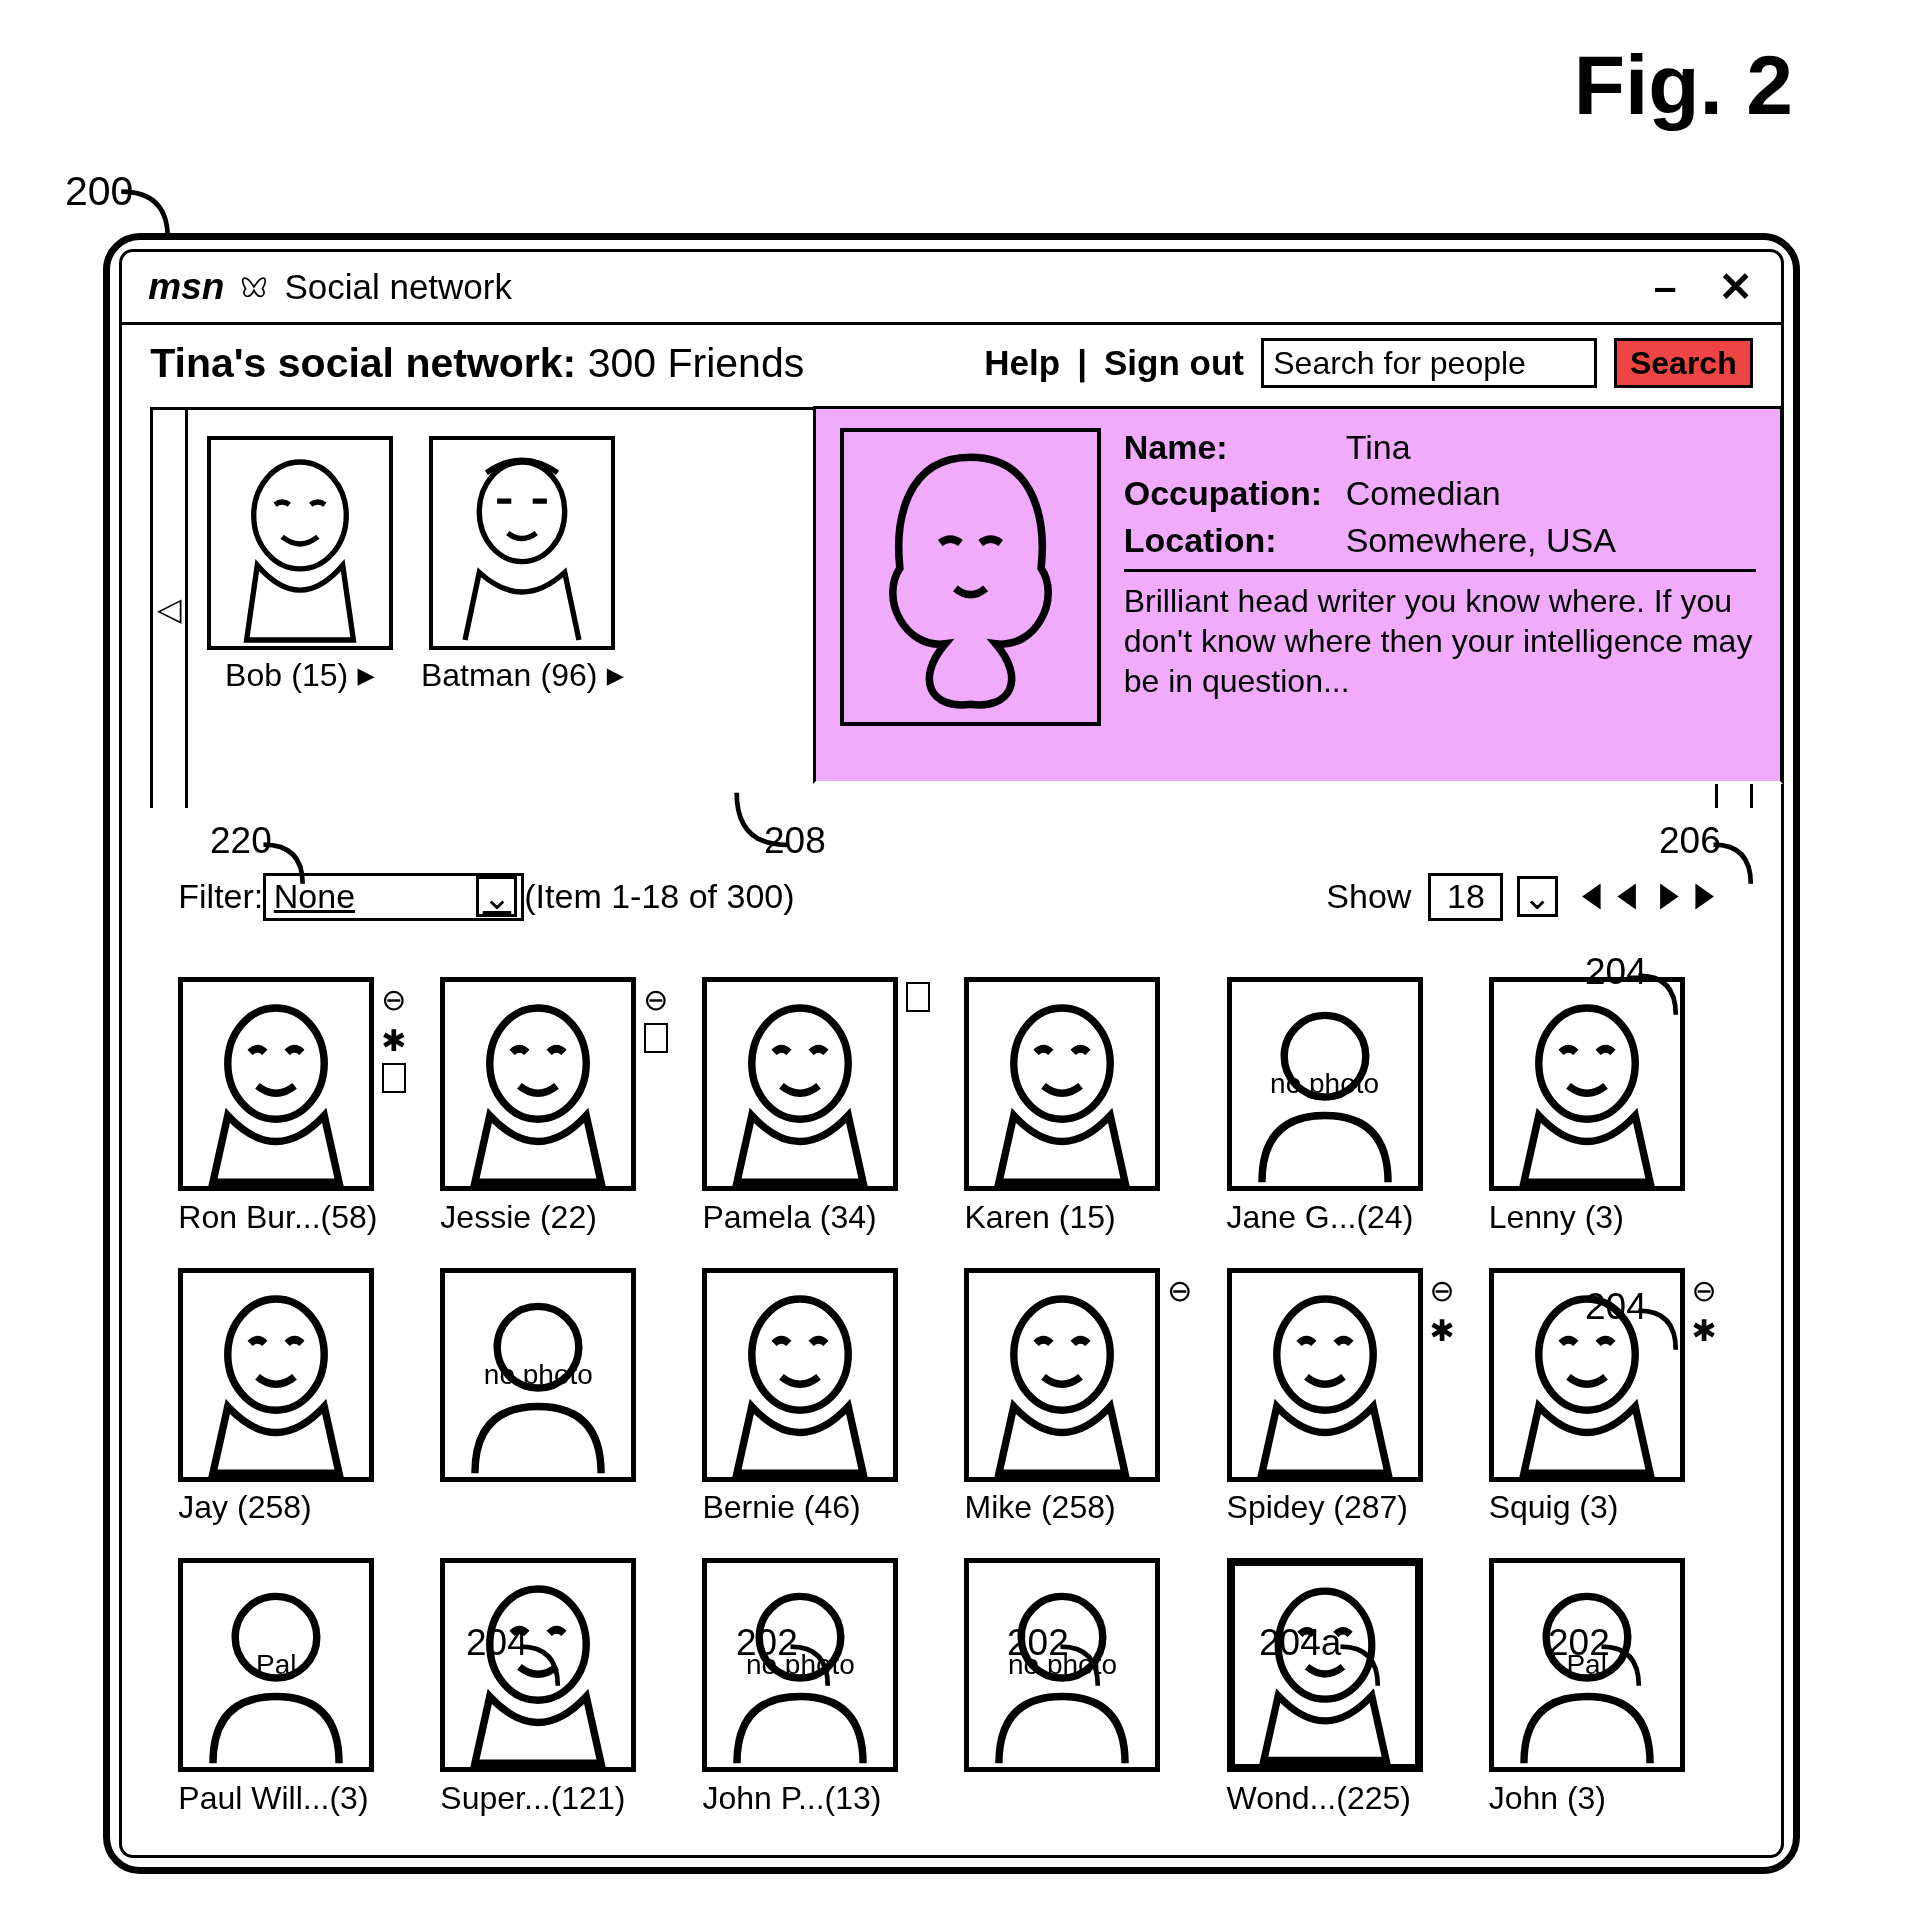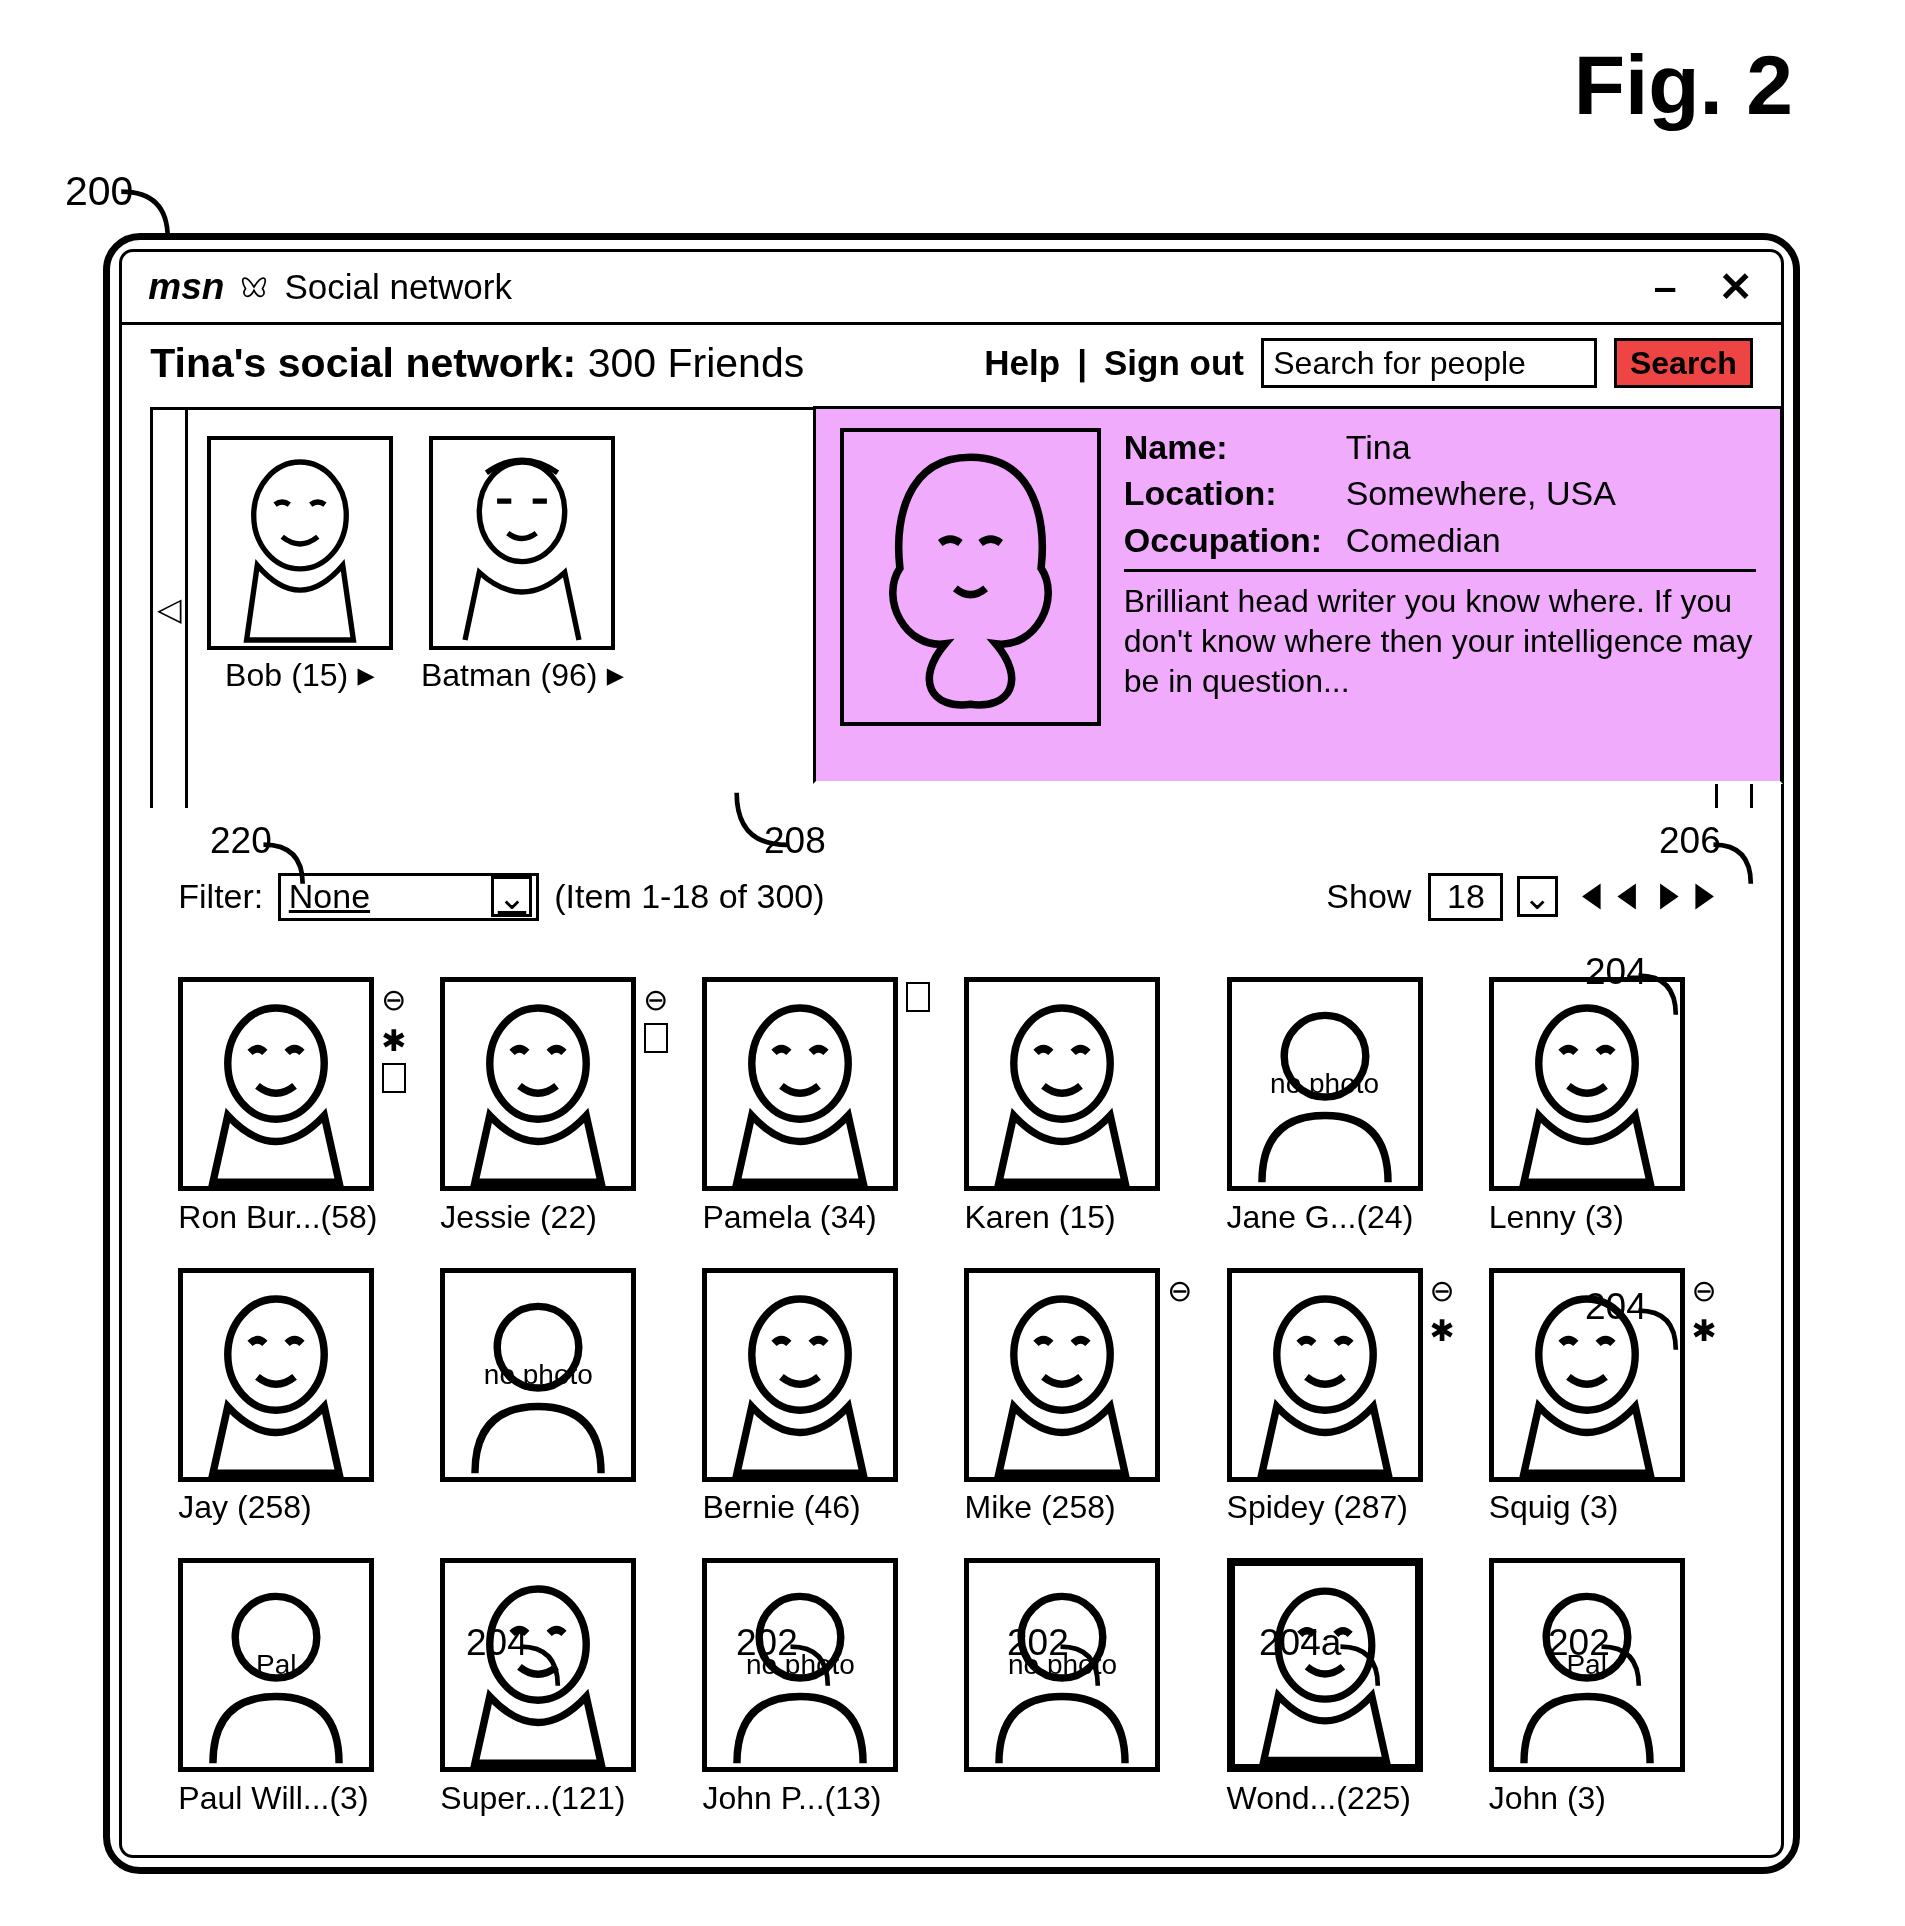"Location:" div.info-row { order: before "Occupation:" -> after "Occupation:" }
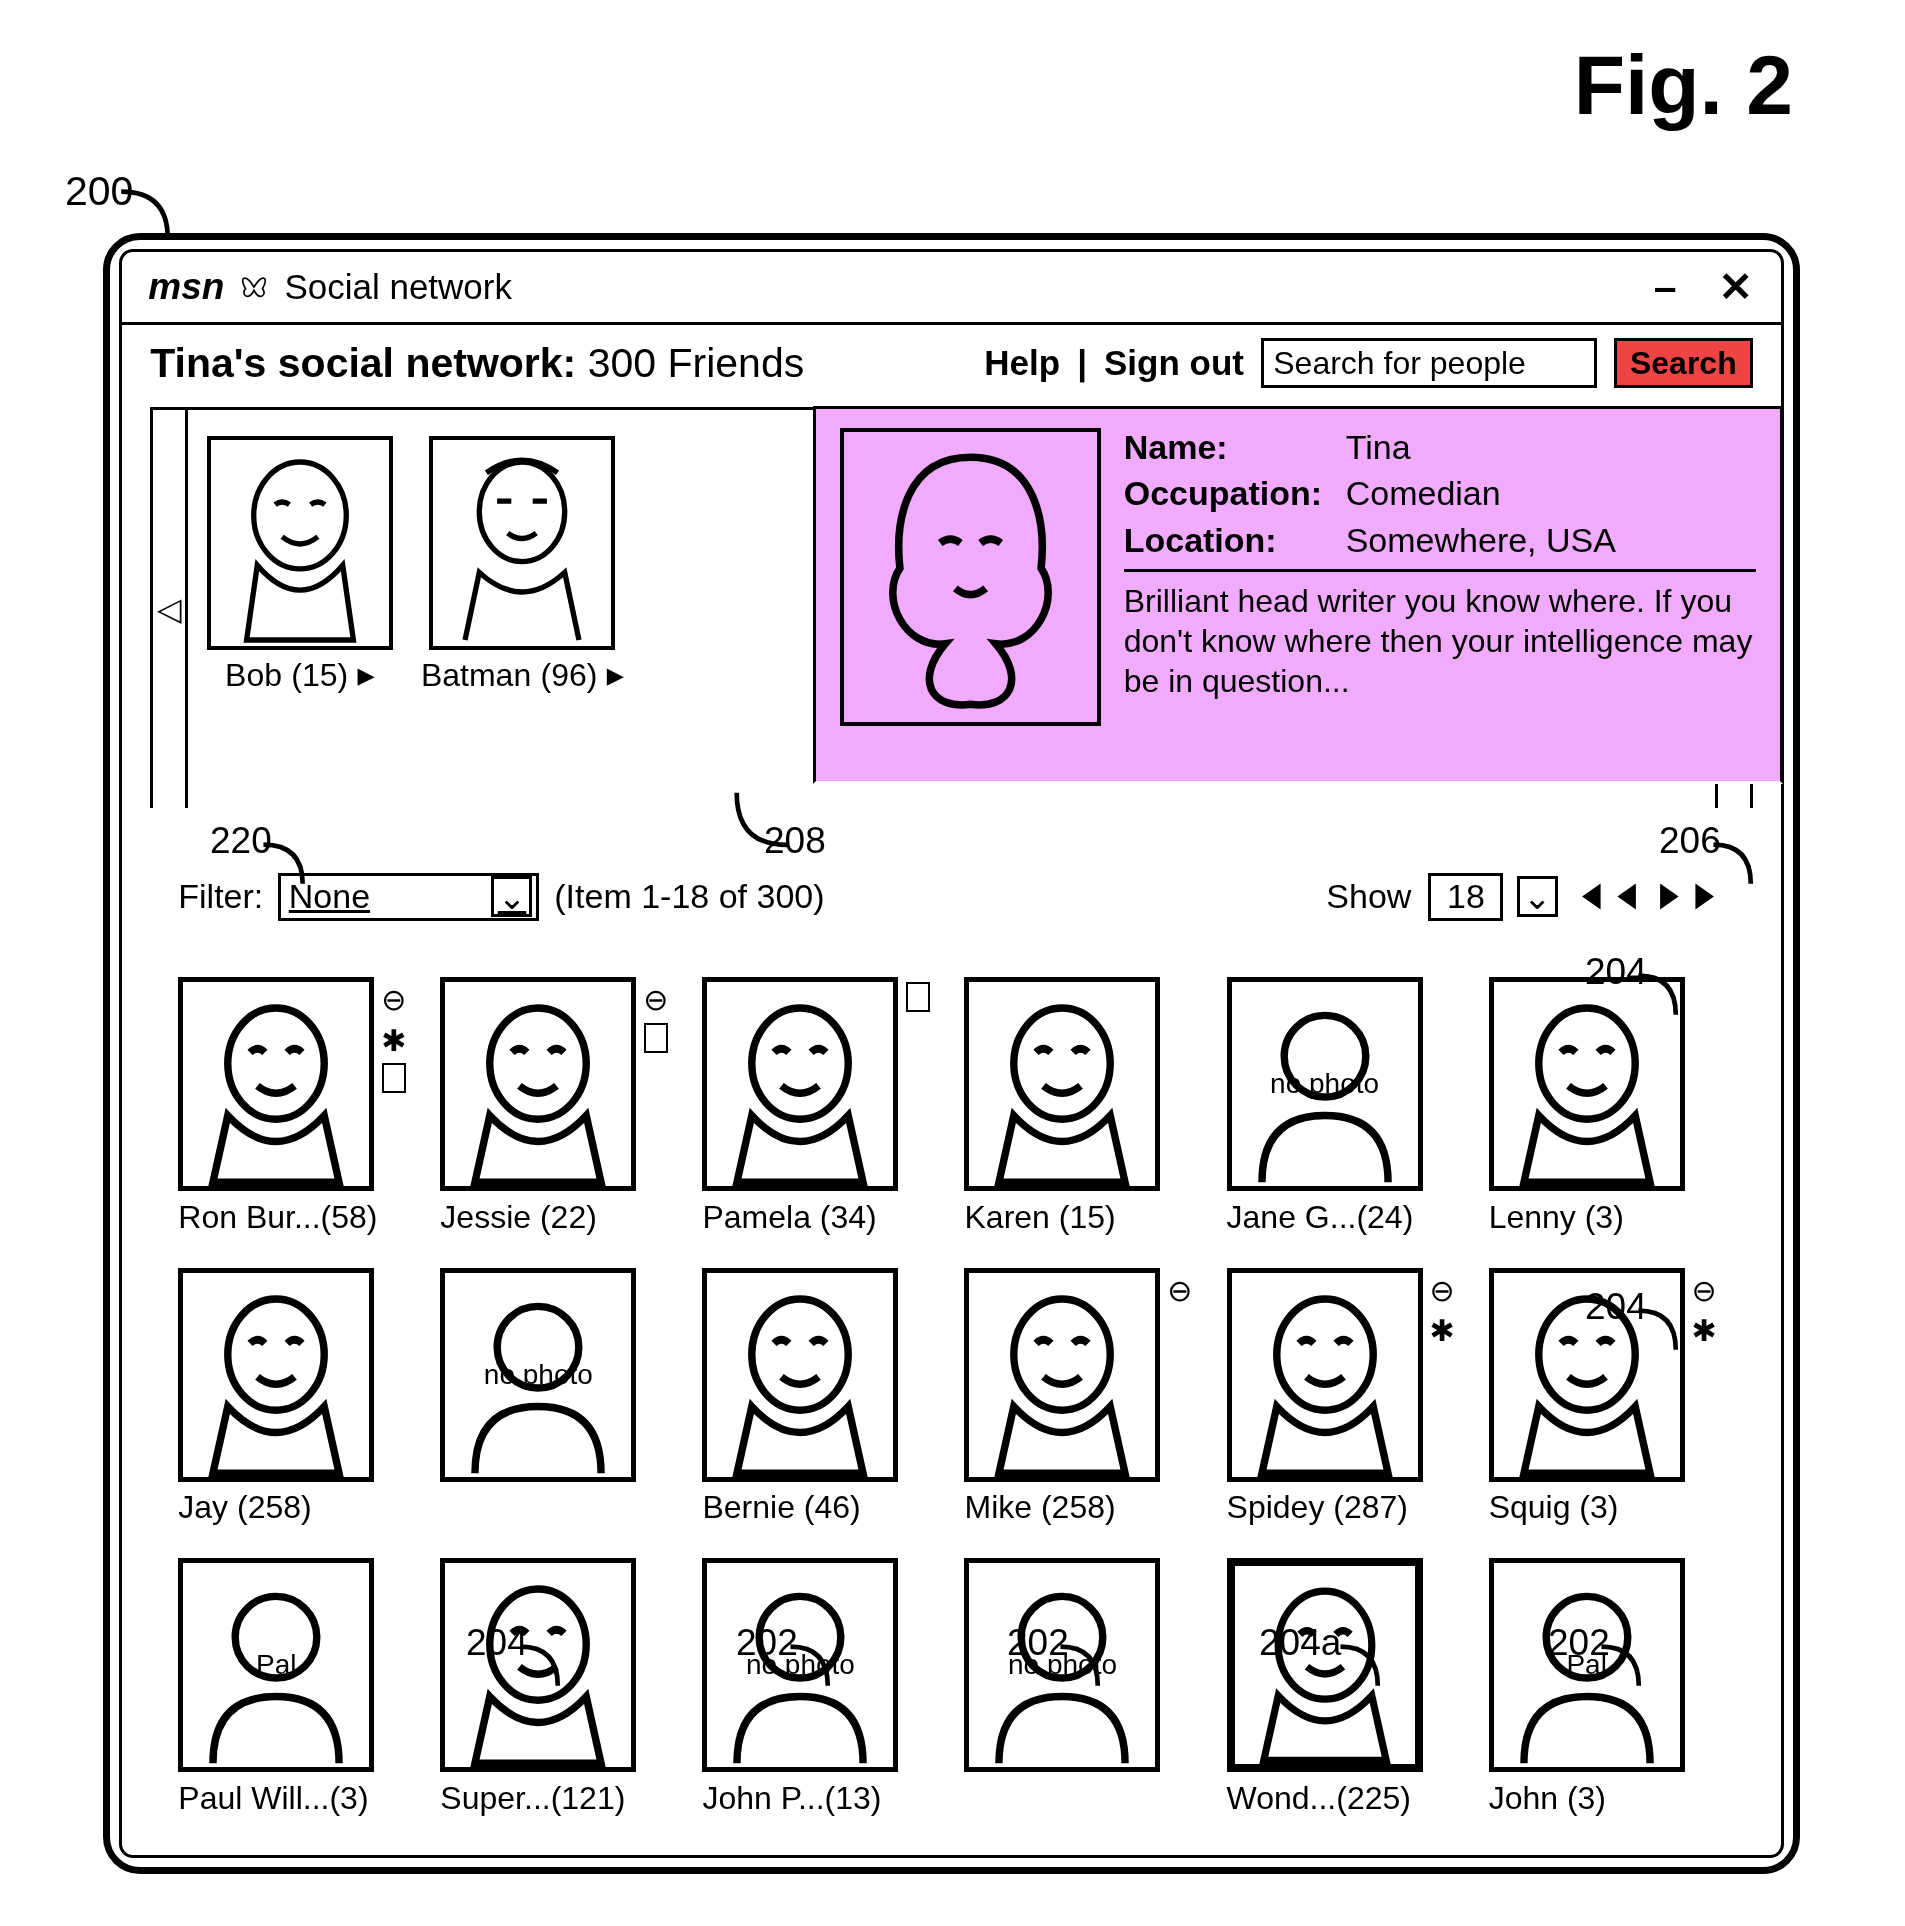"Filter:" .filter-left { gap: 15px -> none }
